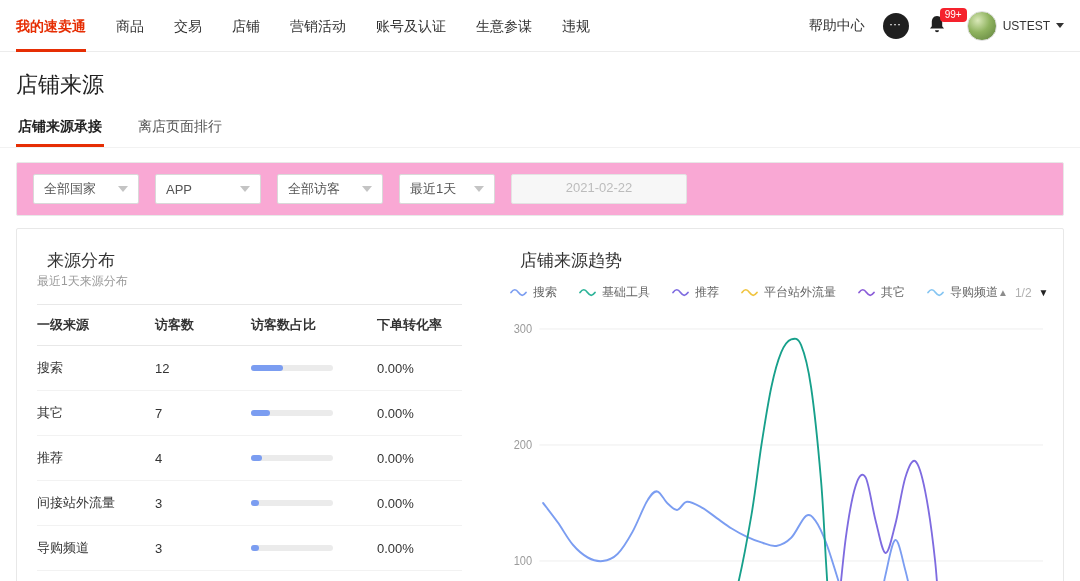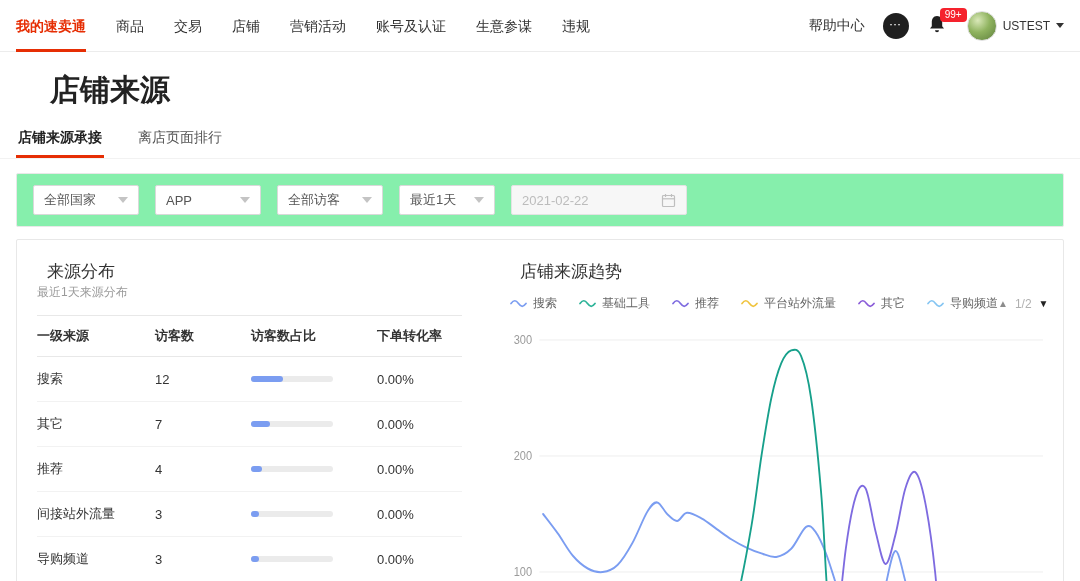"店铺来源" .page-title { font-size: 30px -> 22px; font-weight: 700 -> 400; margin-left: 34px -> none }
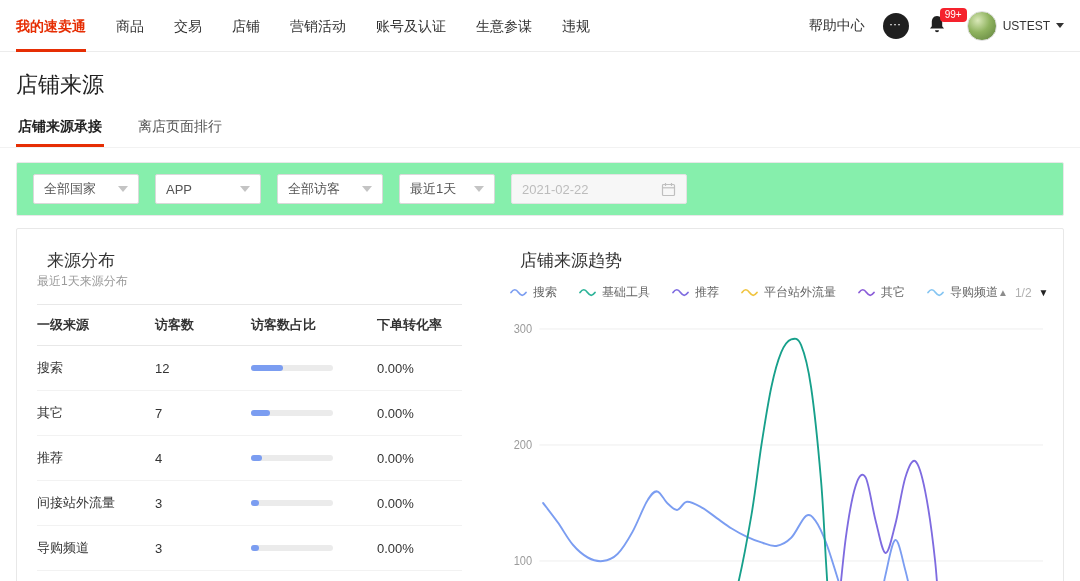"全部国家" .filter-card { background: #86efac -> #f9a8d4 }
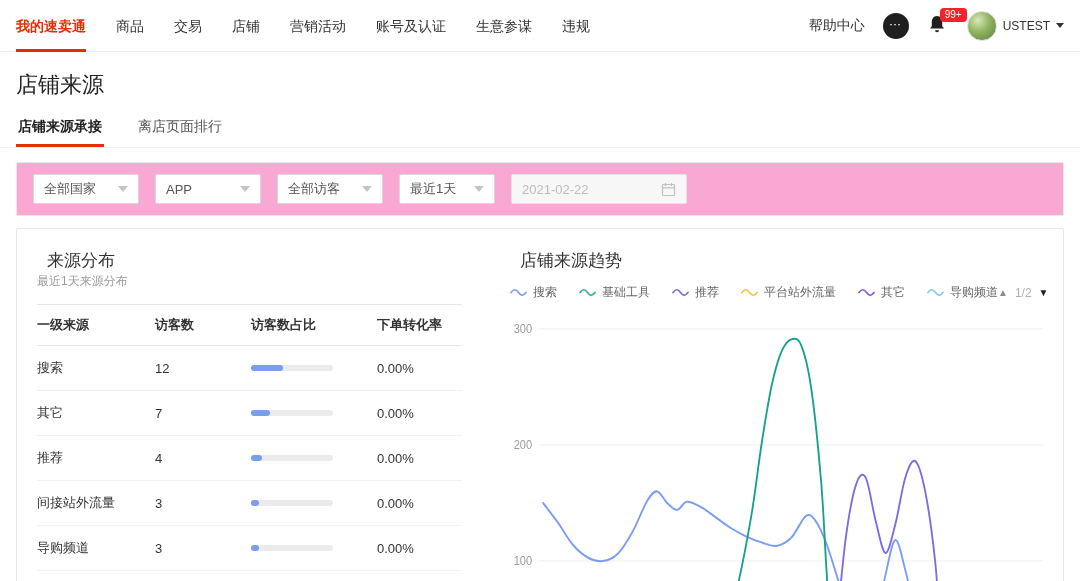"2021-02-22" .date-input { flex-direction: none -> column; justify-content: space-between -> flex-end }
